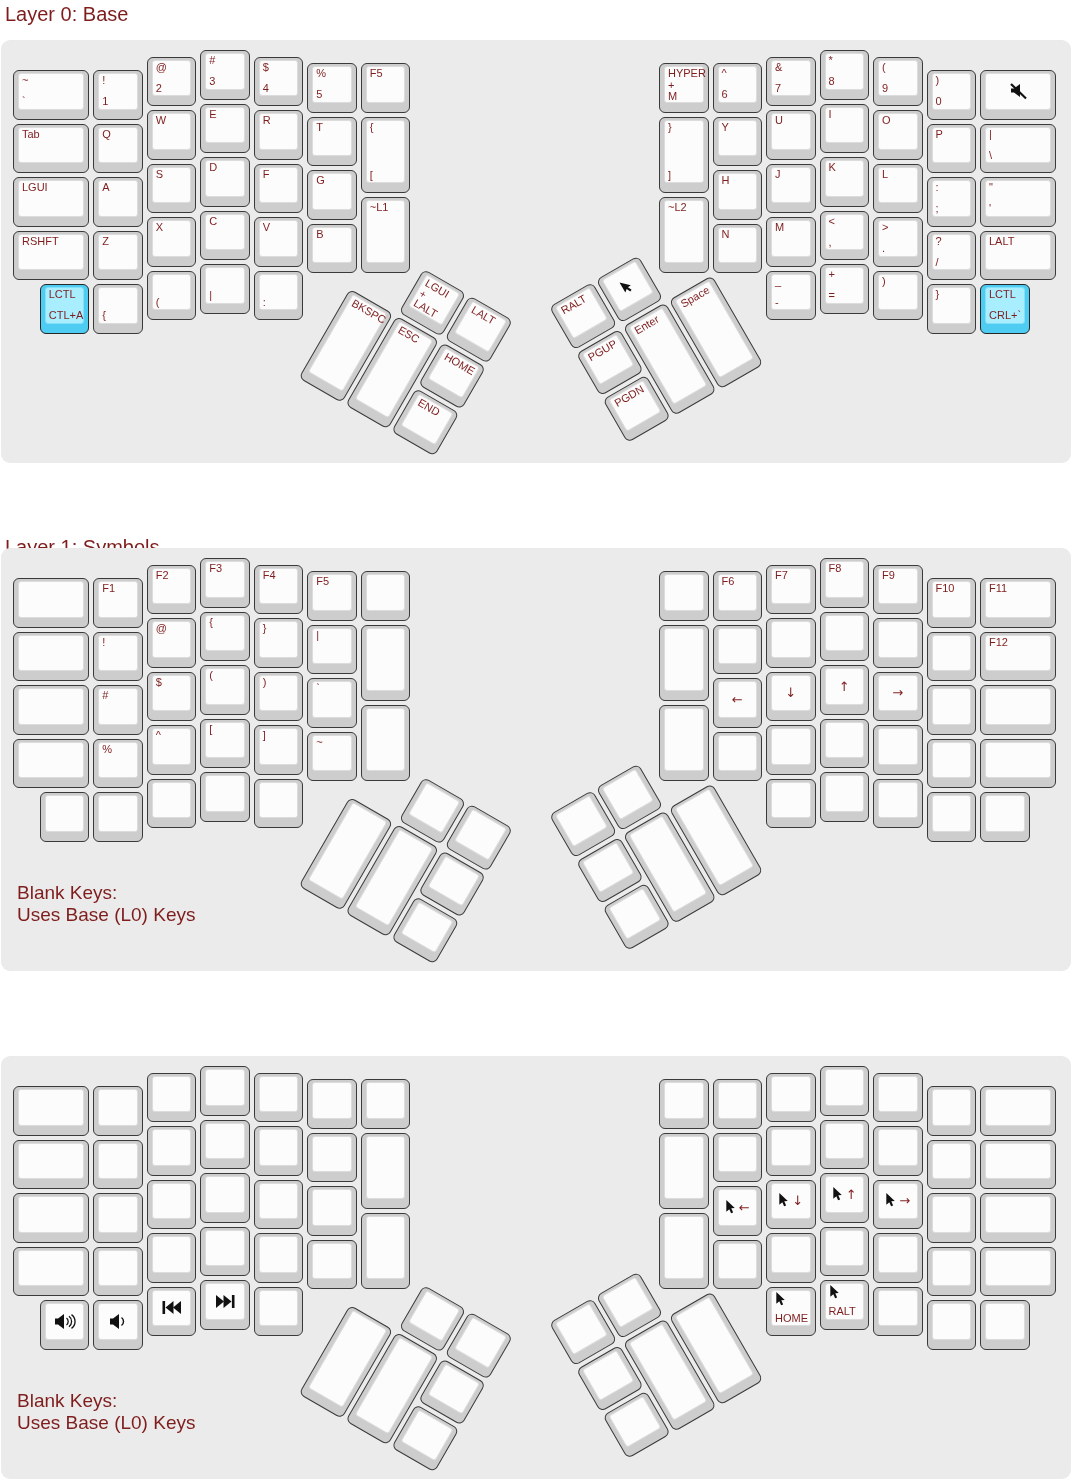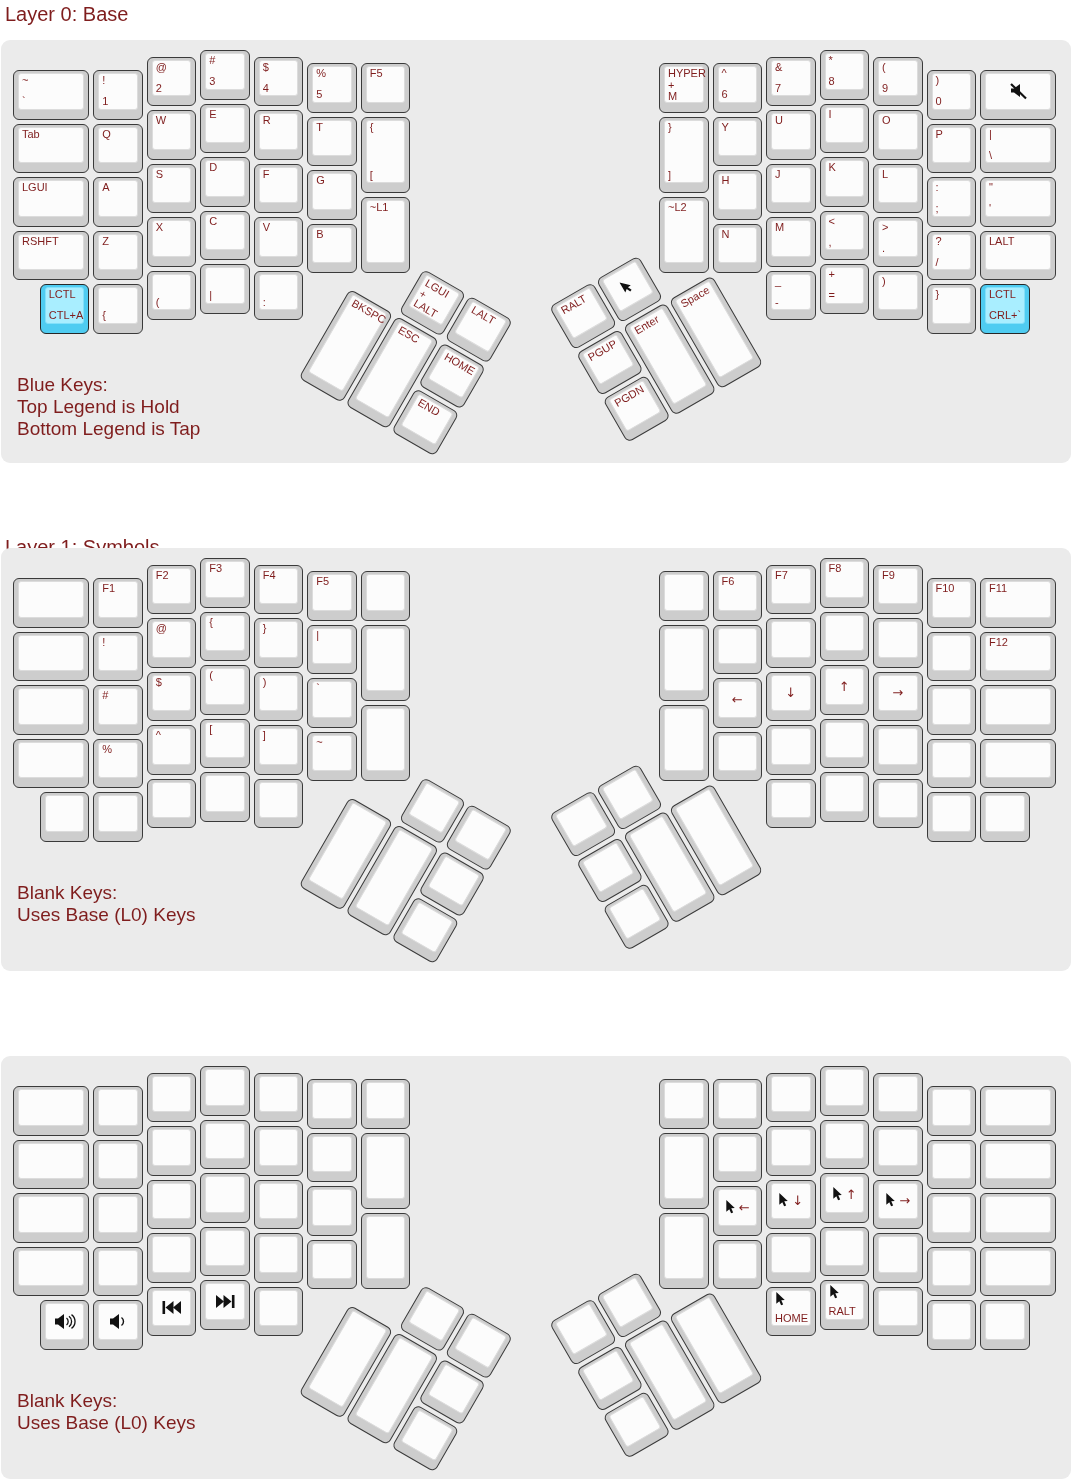"Blue Keys:" div.caption { html: <div>Blue Keys: Top Legend is Hold Bottom Legend is Tap</div> -> none }
